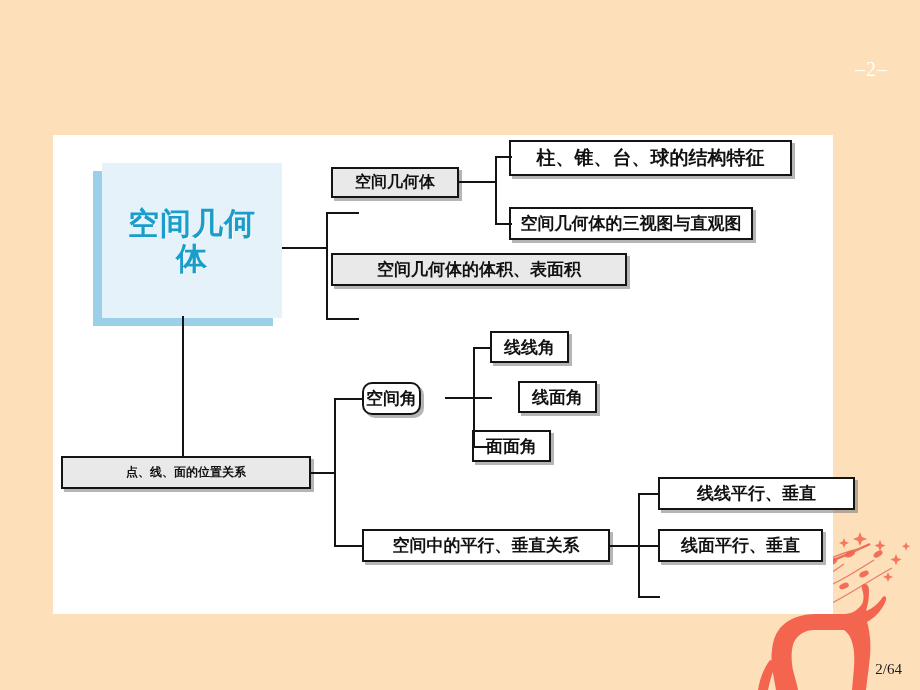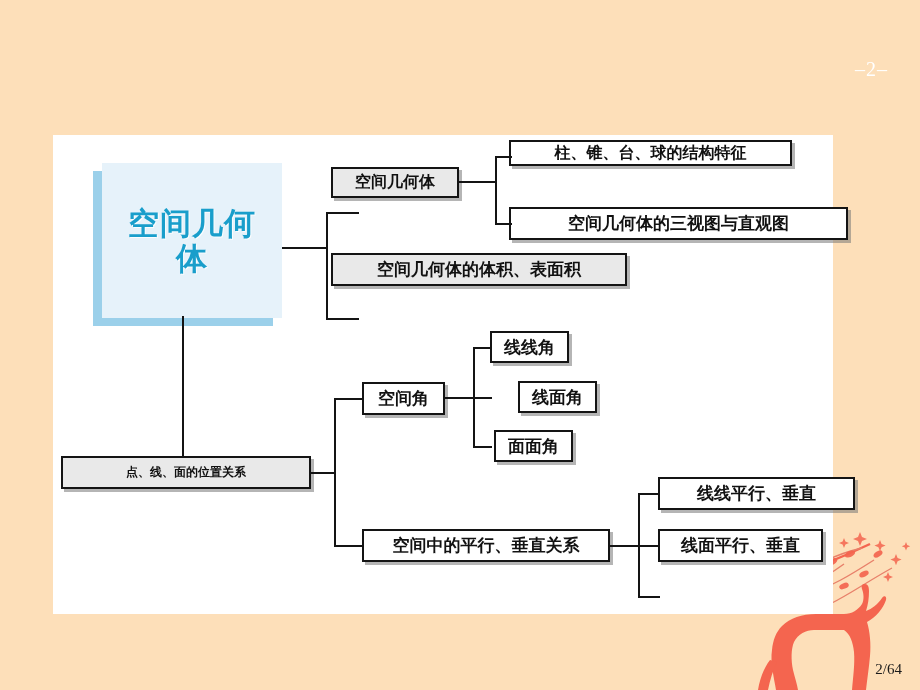"柱、锥、台、球的结构特征" div.node { font-size: 16px -> 19px; height: 26px -> 36px }
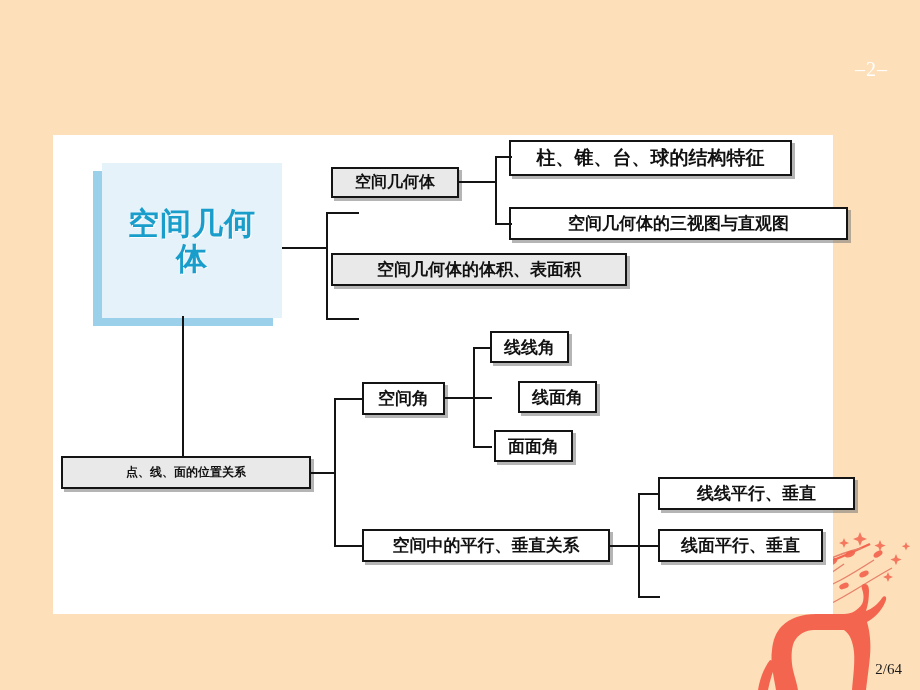"空间几何体的三视图与直观图" div.node { width: 339px -> 244px }
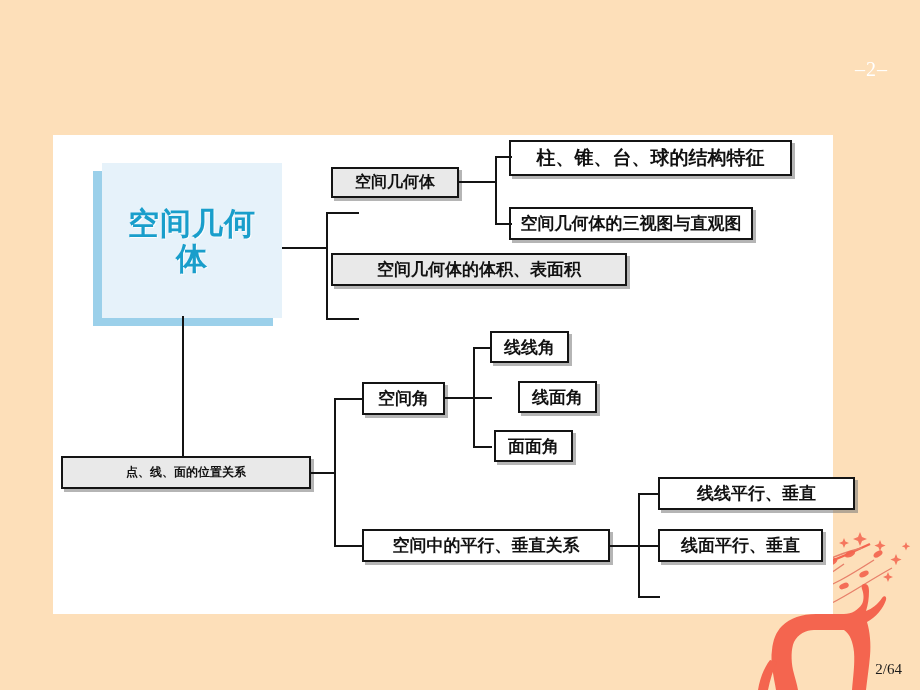"空间角" div.node { border-radius: none -> 10px; width: 83px -> 59px }
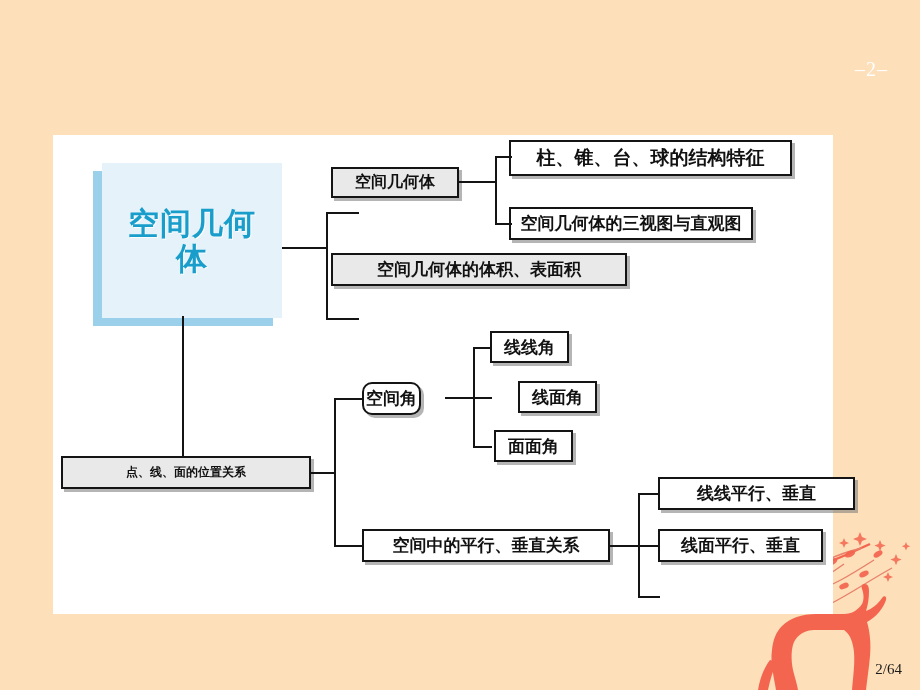"面面角" div.node { left: 441px -> 419px }
